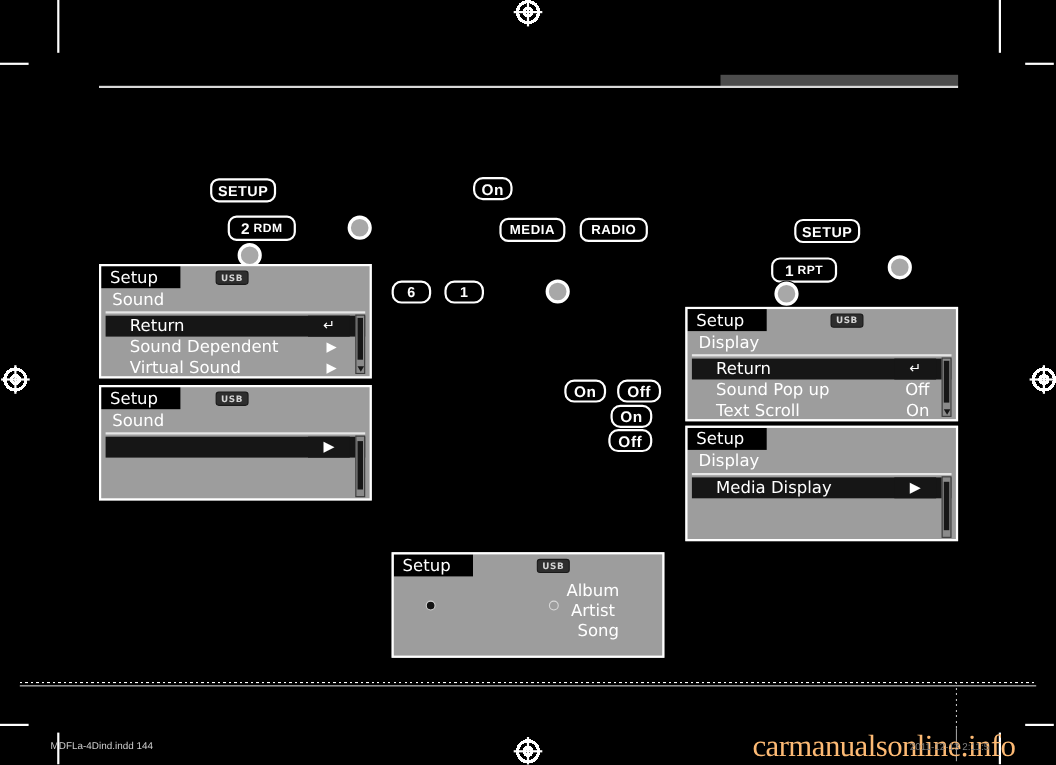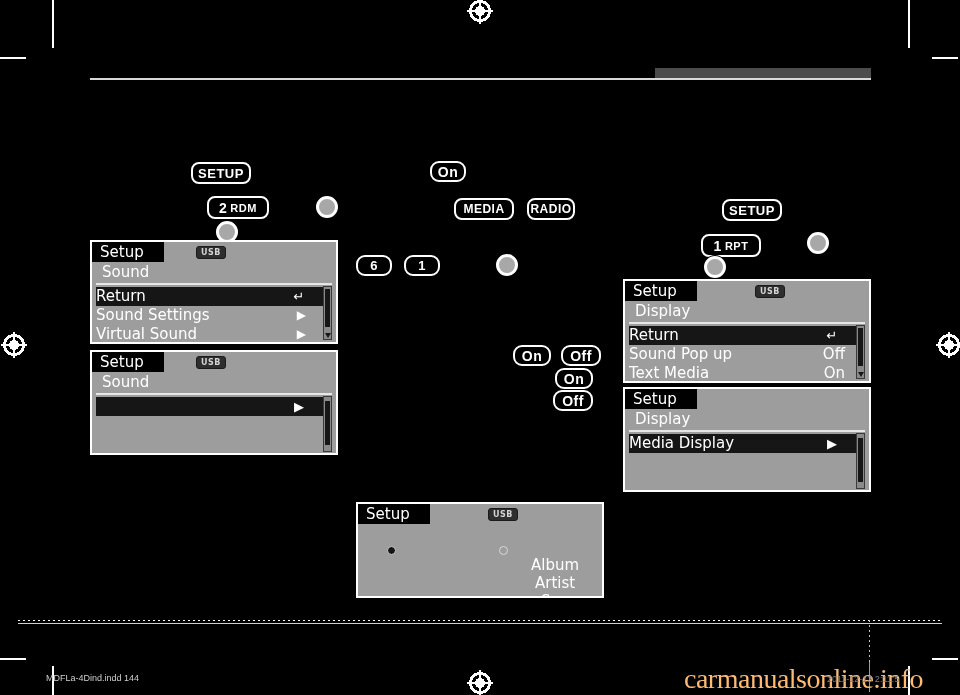"RADIO" div.key { width: 48px -> 62px }
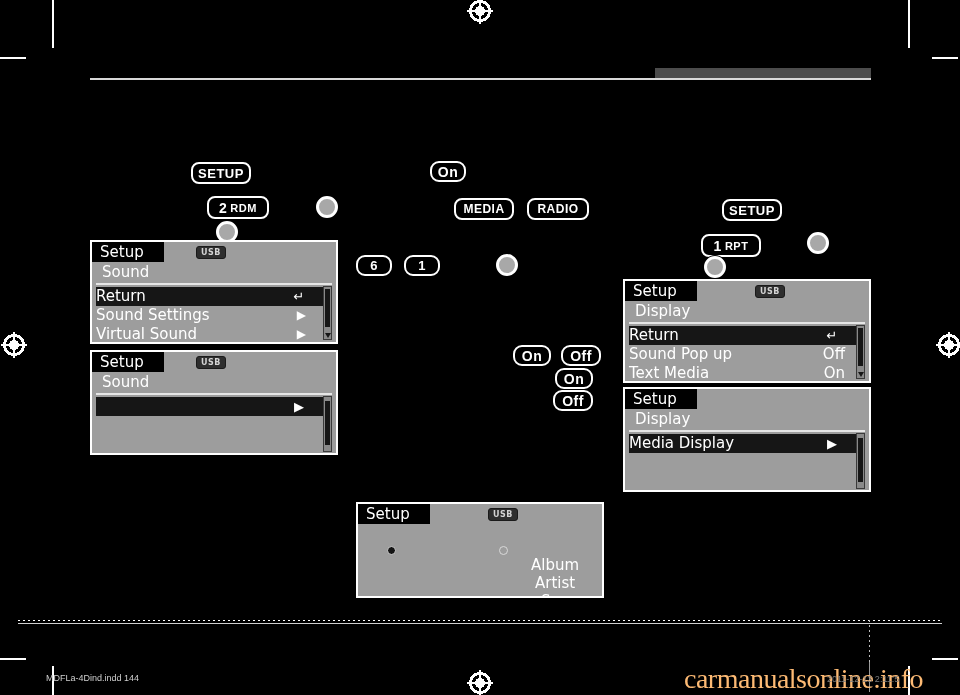"Return" .lcd-row { padding-left: 0 -> 22px }
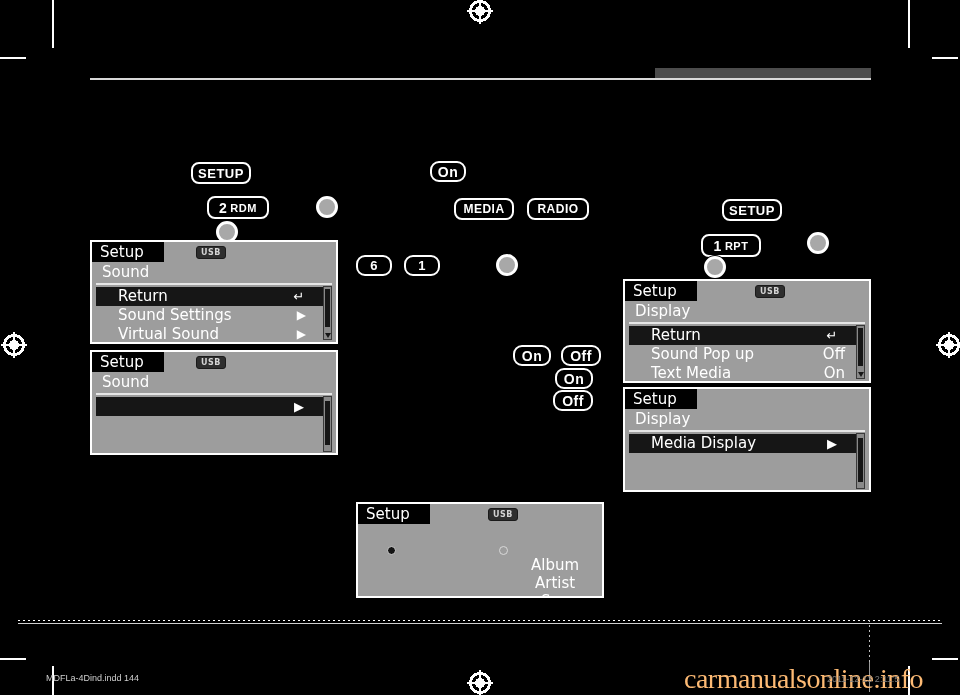"Sound Settings" span.row-label { text: Settings -> Dependent }
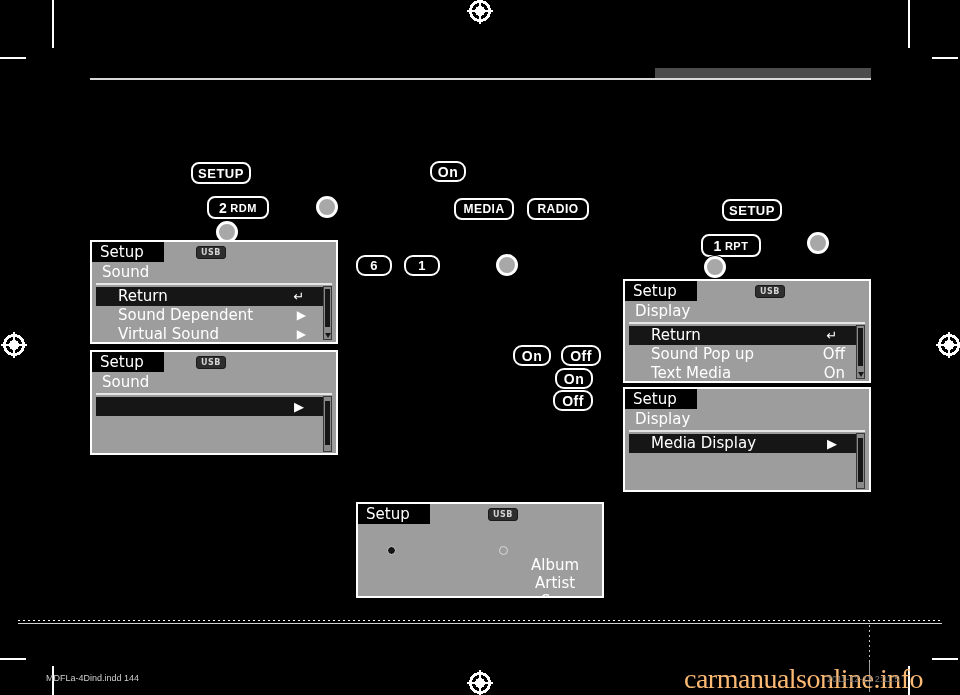"Text Media" span.row-label { text: Media -> Scroll }
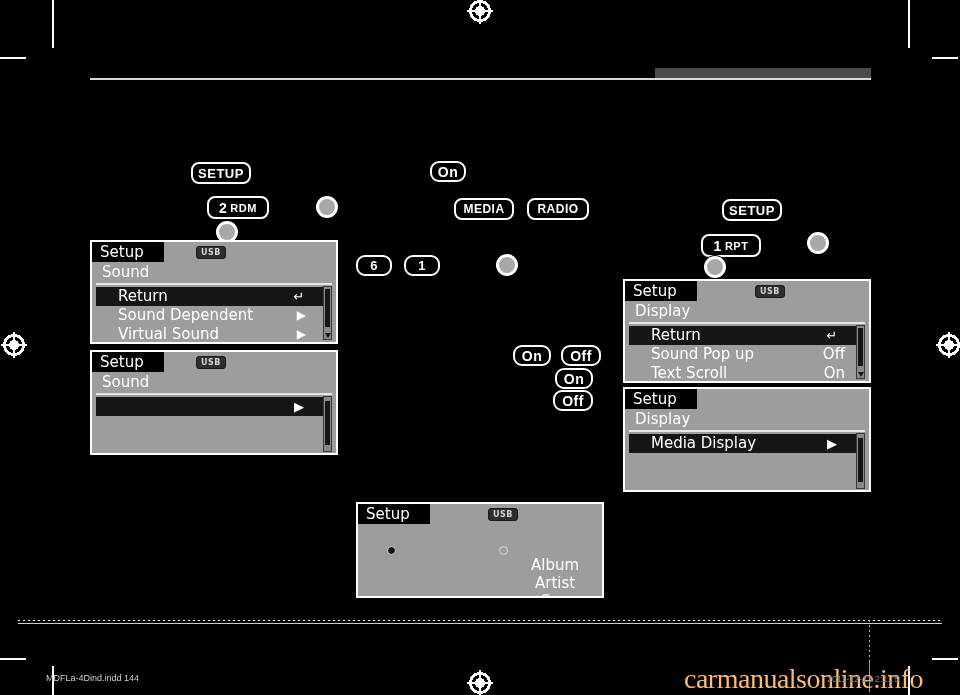"Album" div.media-list { left: 173px -> 157px; margin-top: 28px -> none }
